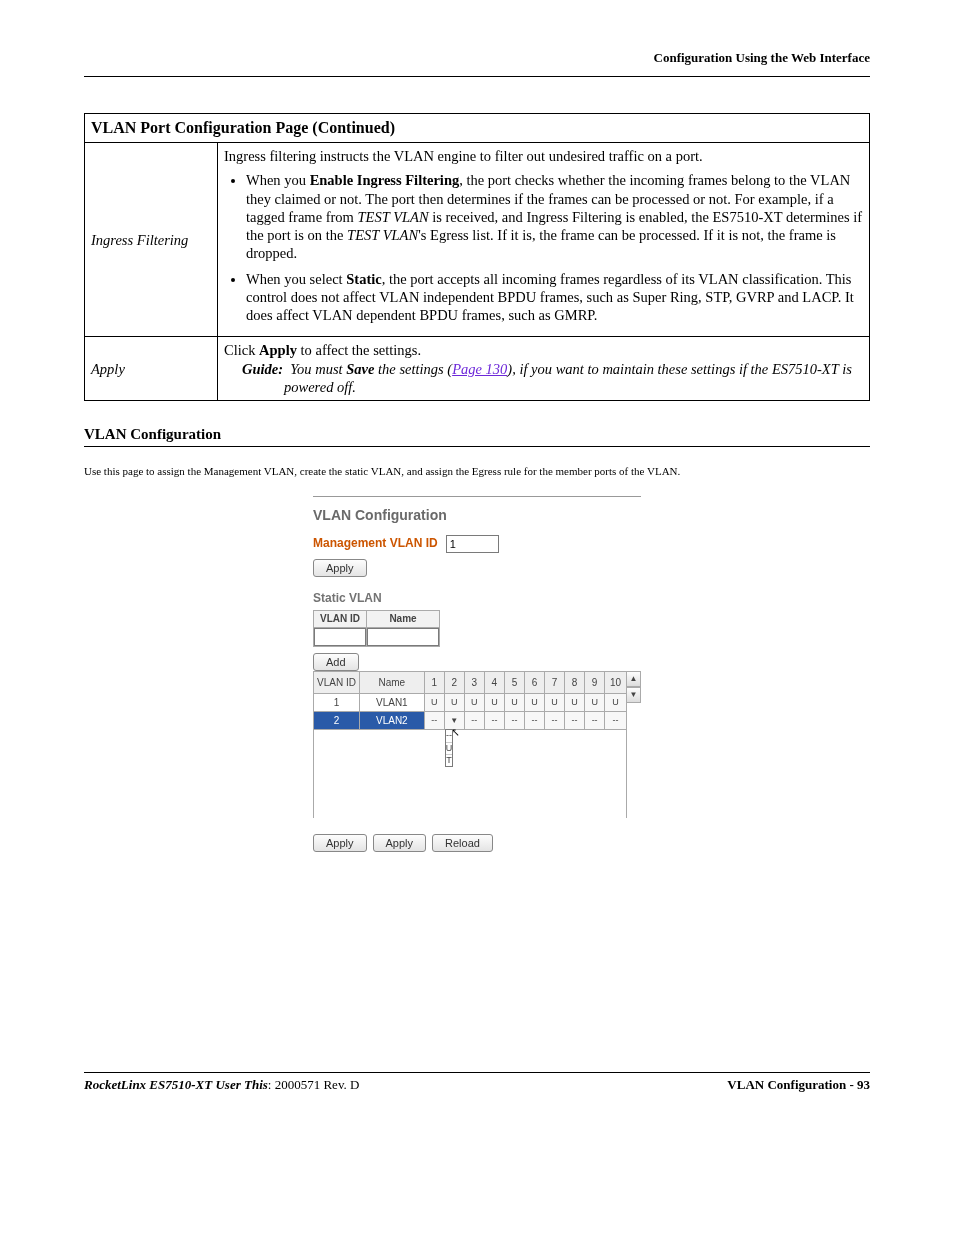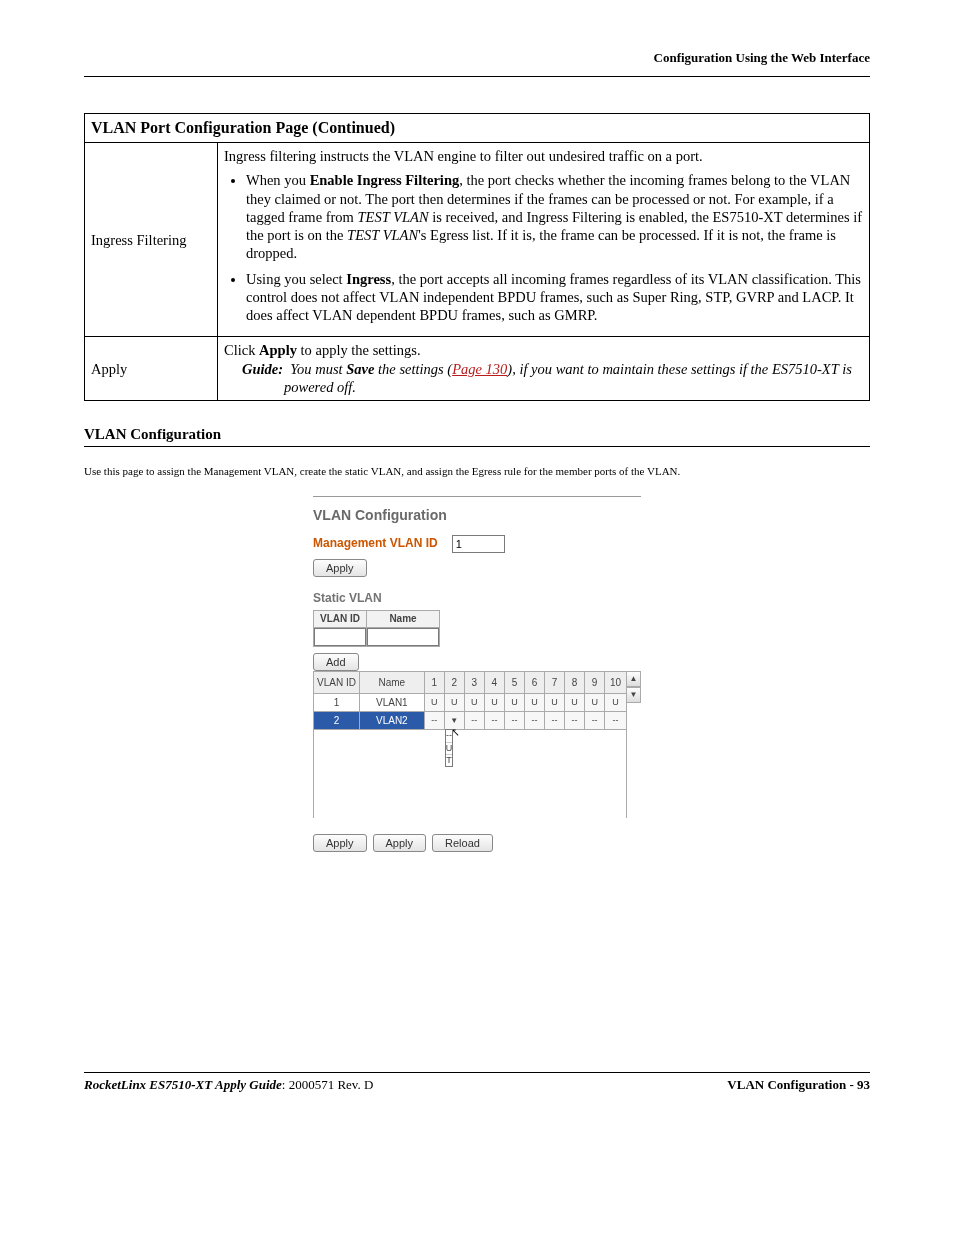"Ingress Filtering" table.main td.label { font-style: none -> italic }
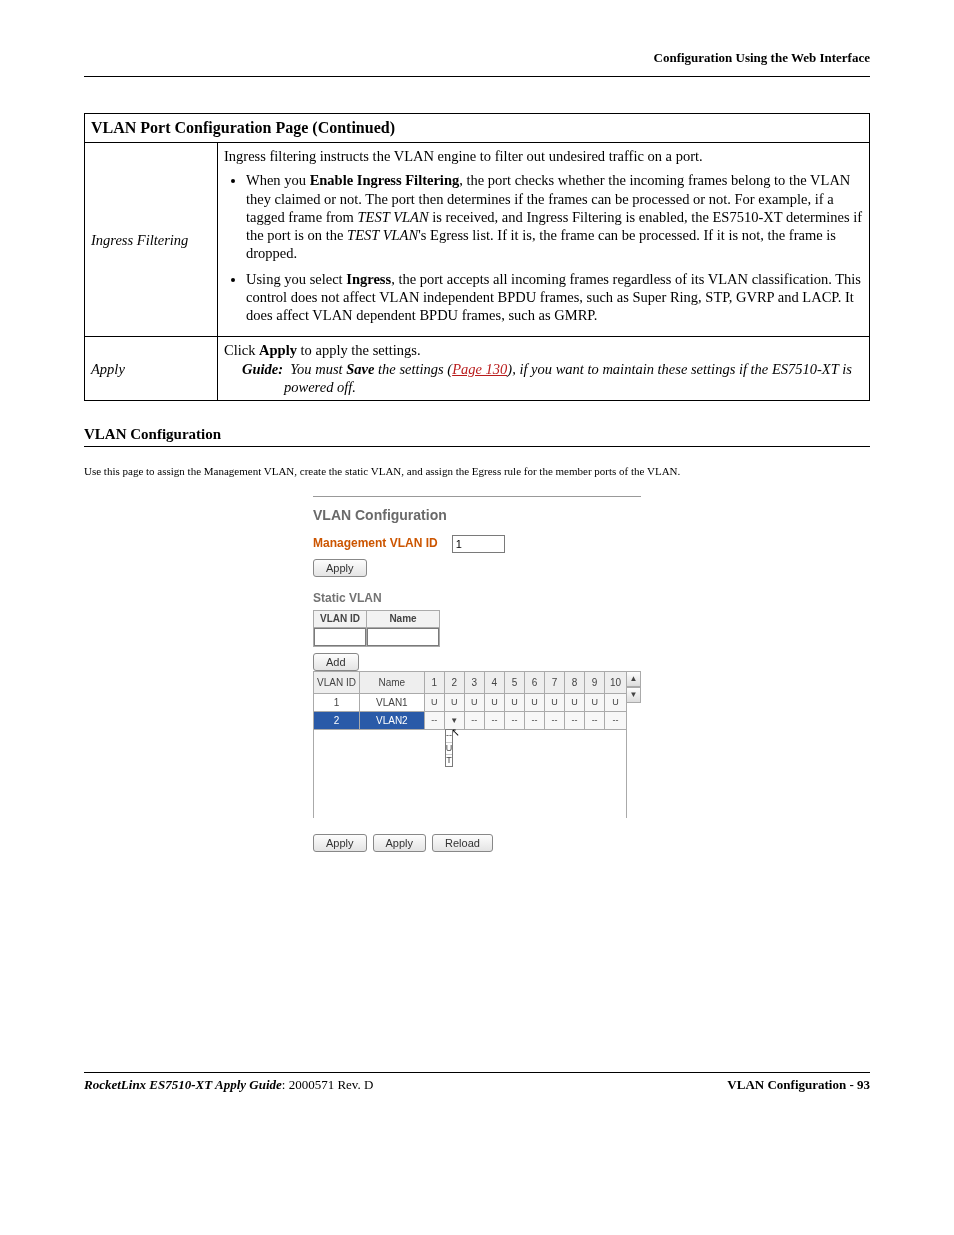"Using you select" span { text: Using -> When }
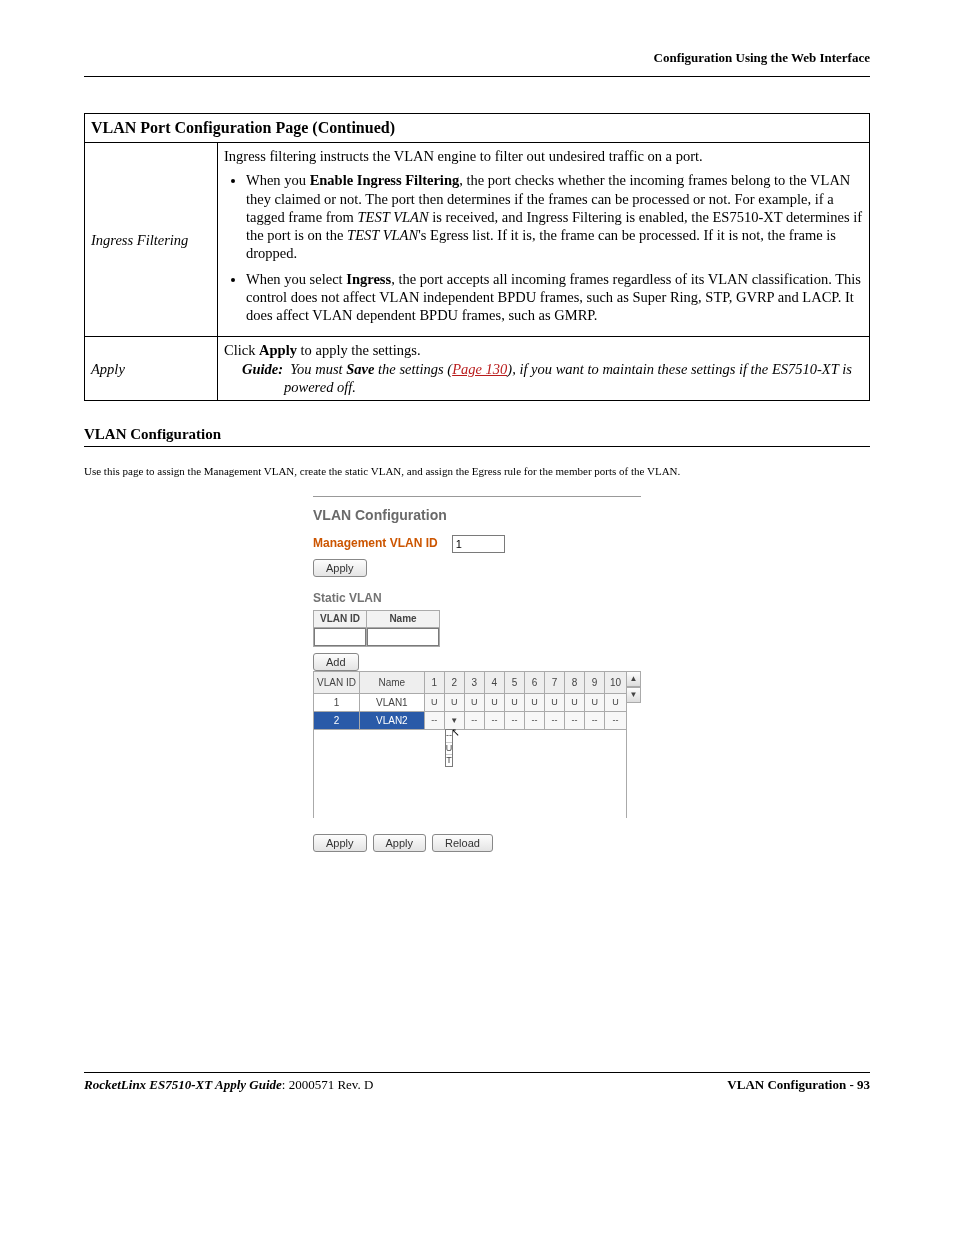"Ingress" b { text: Ingress -> Static }
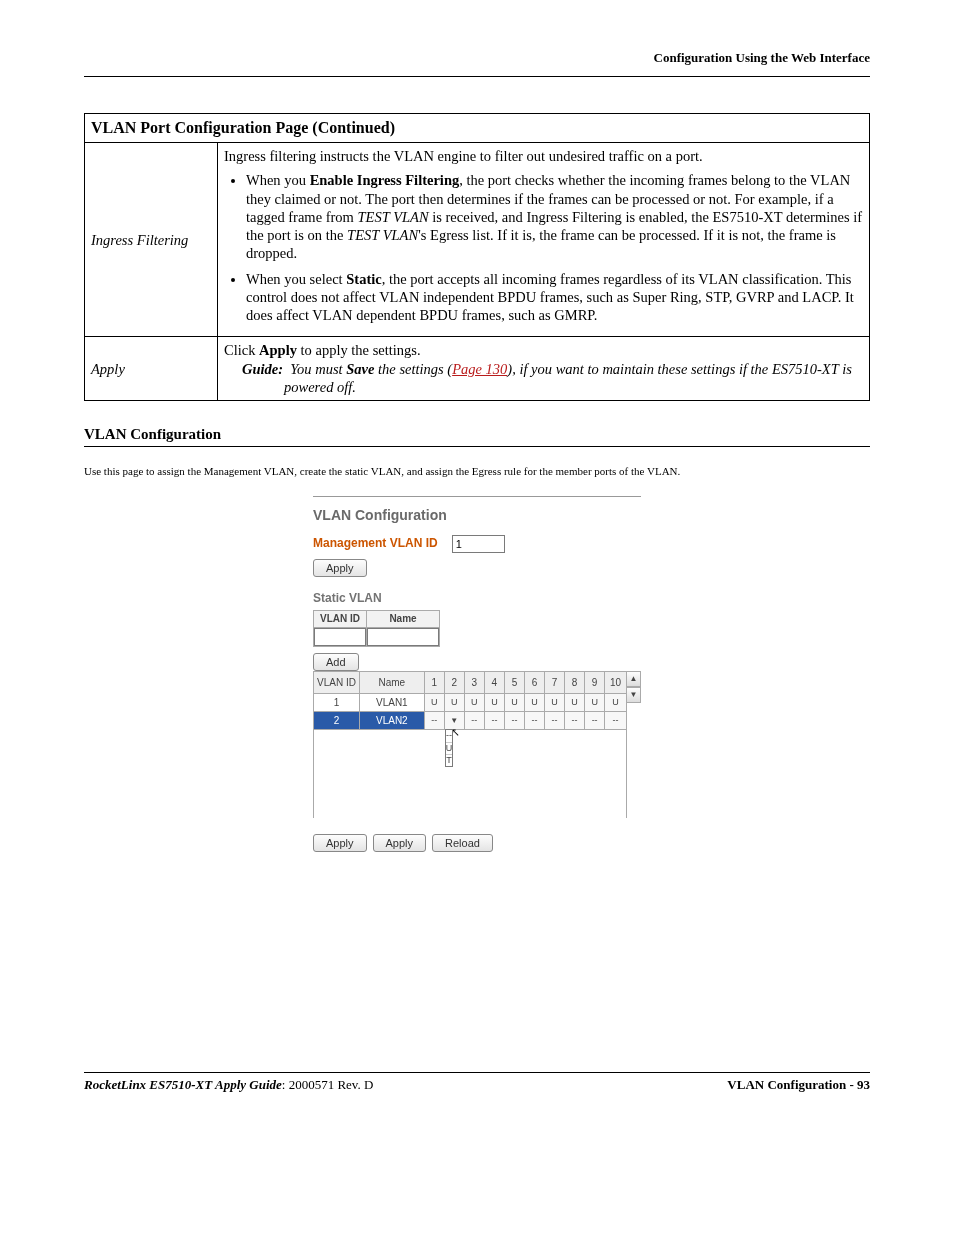"to apply the settings." span { text: apply -> affect }
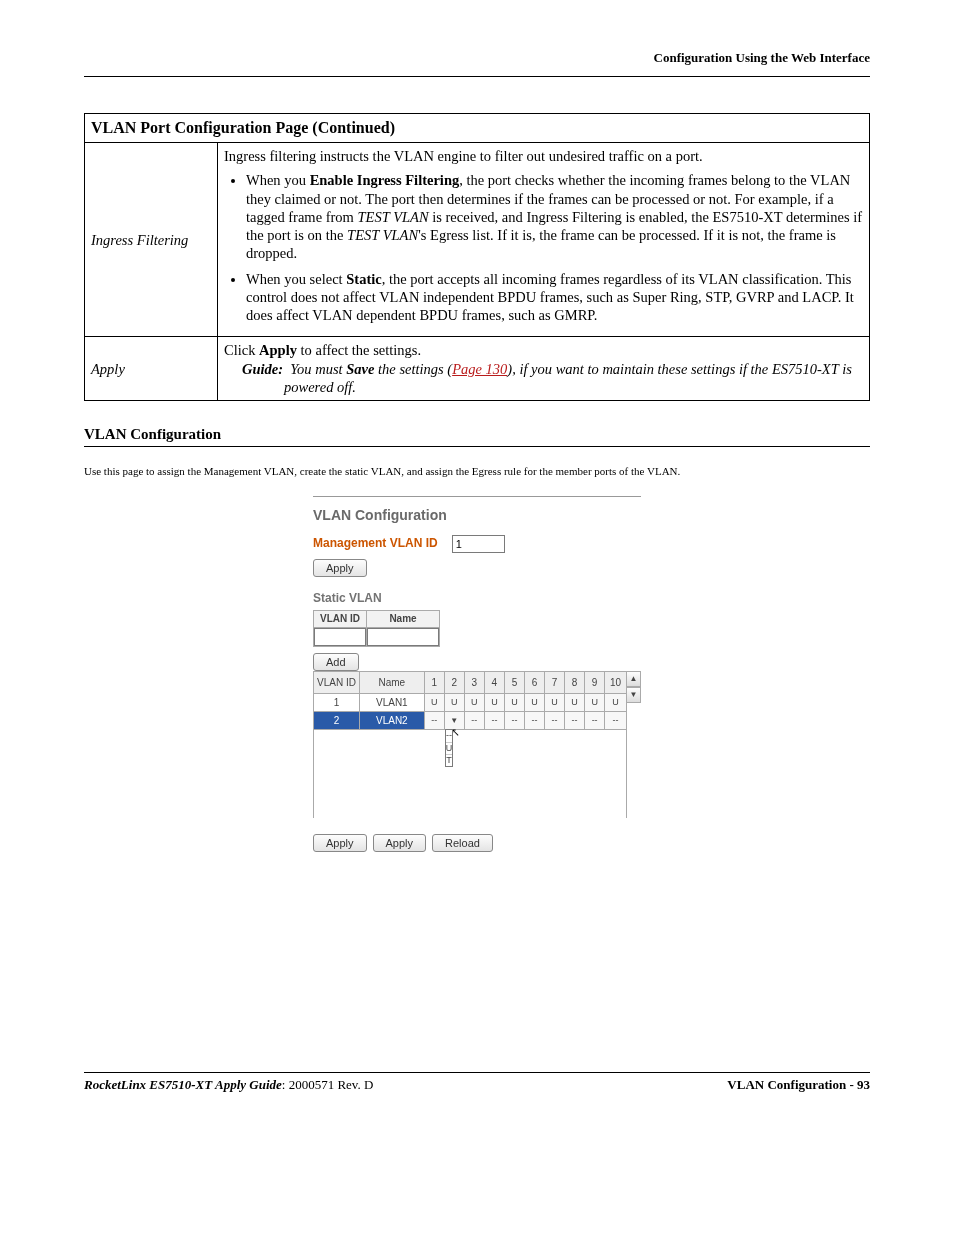"Page 130" a.pagelink { color: #b91c1c -> #6d28d9 }
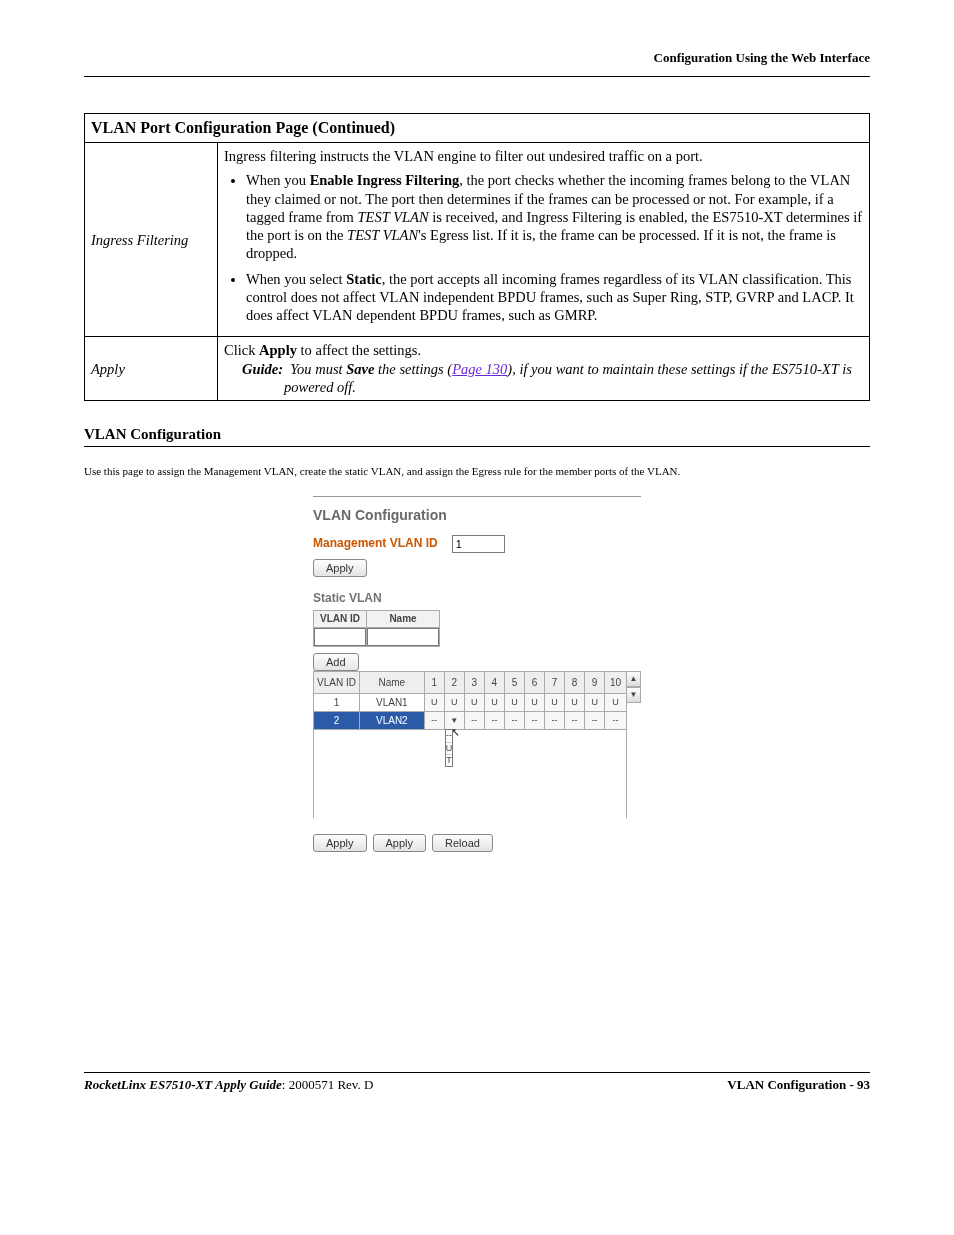"Management VLAN ID" .ss-row { gap: 14px -> 8px }
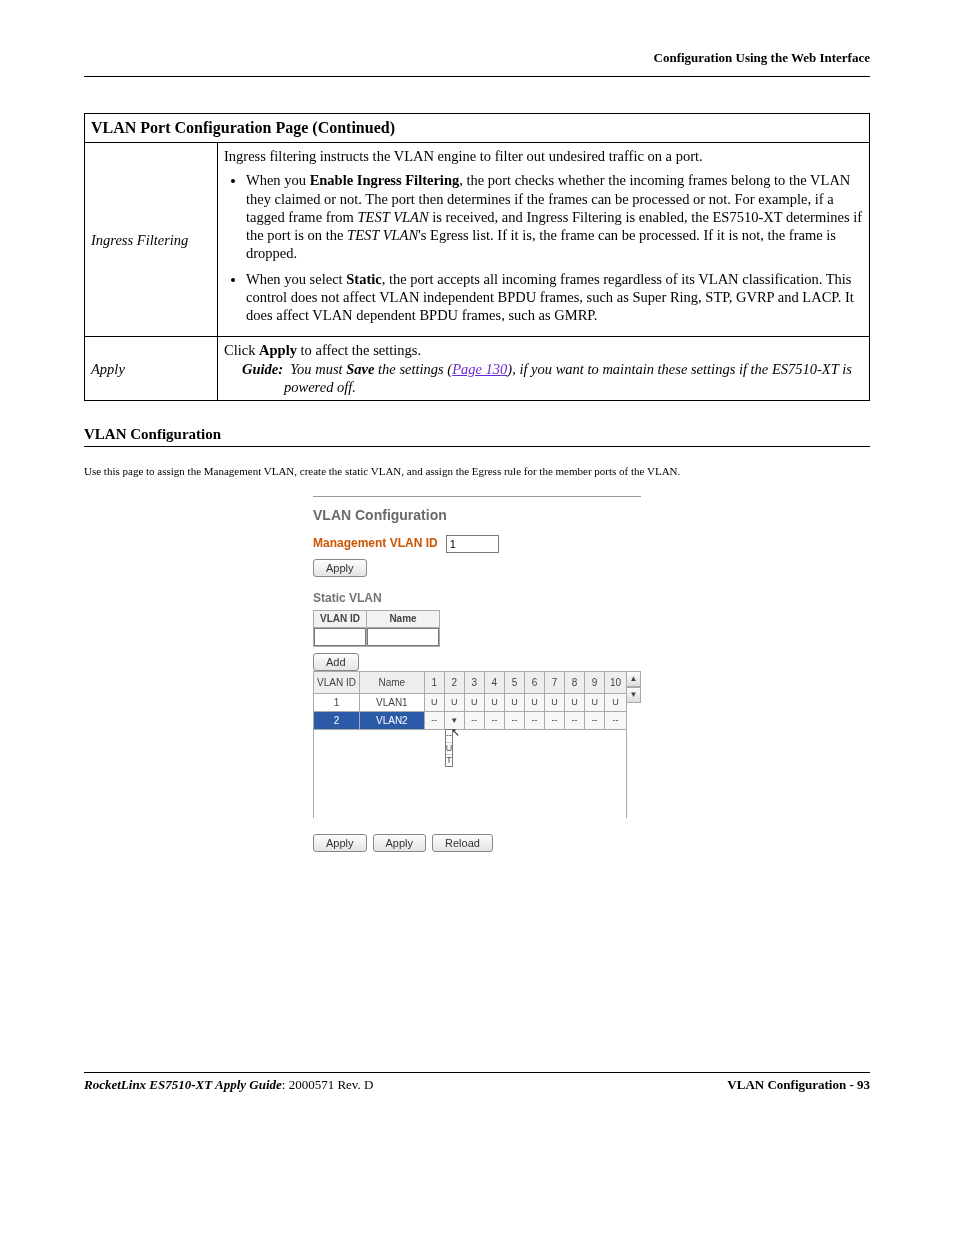"RocketLinx ES7510-XT Apply Guide" b { text: Apply Guide -> User This }
